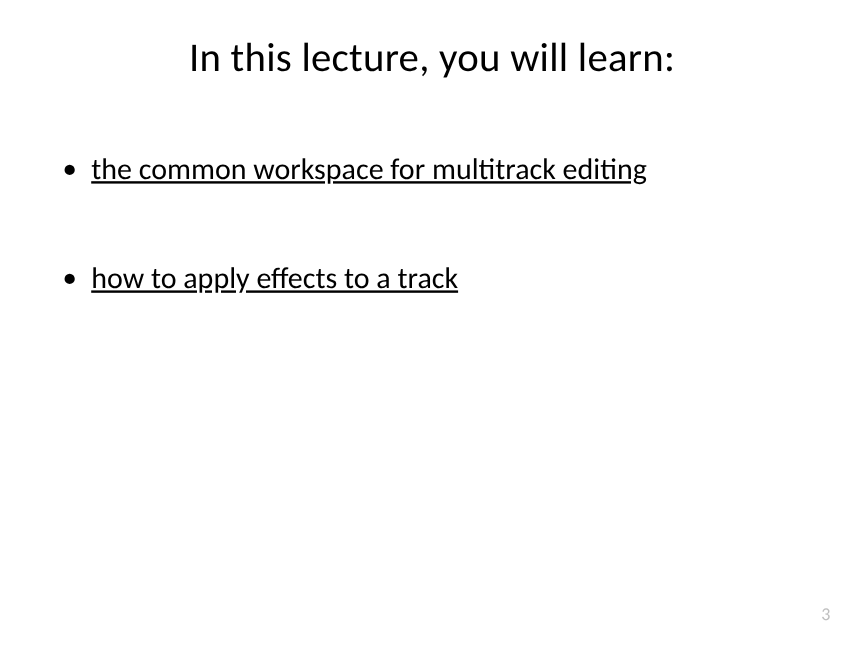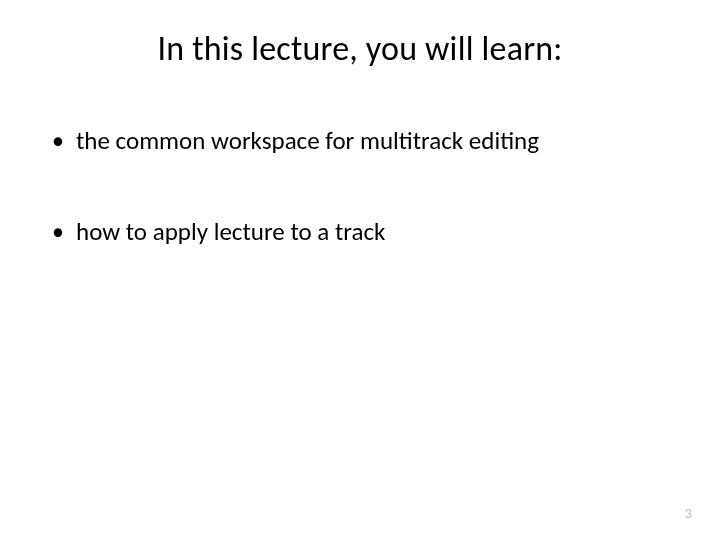"the common workspace for multitrack" .bullets { text-decoration: none -> underline }
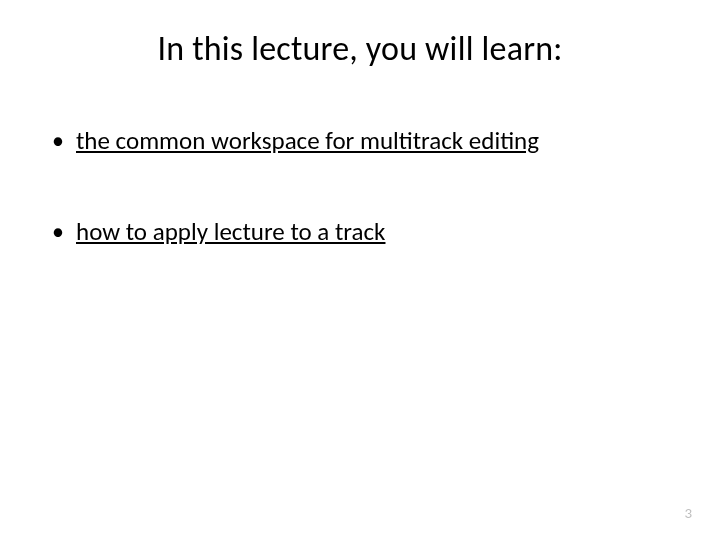"how to apply lecture to" li { text: lecture -> effects }
